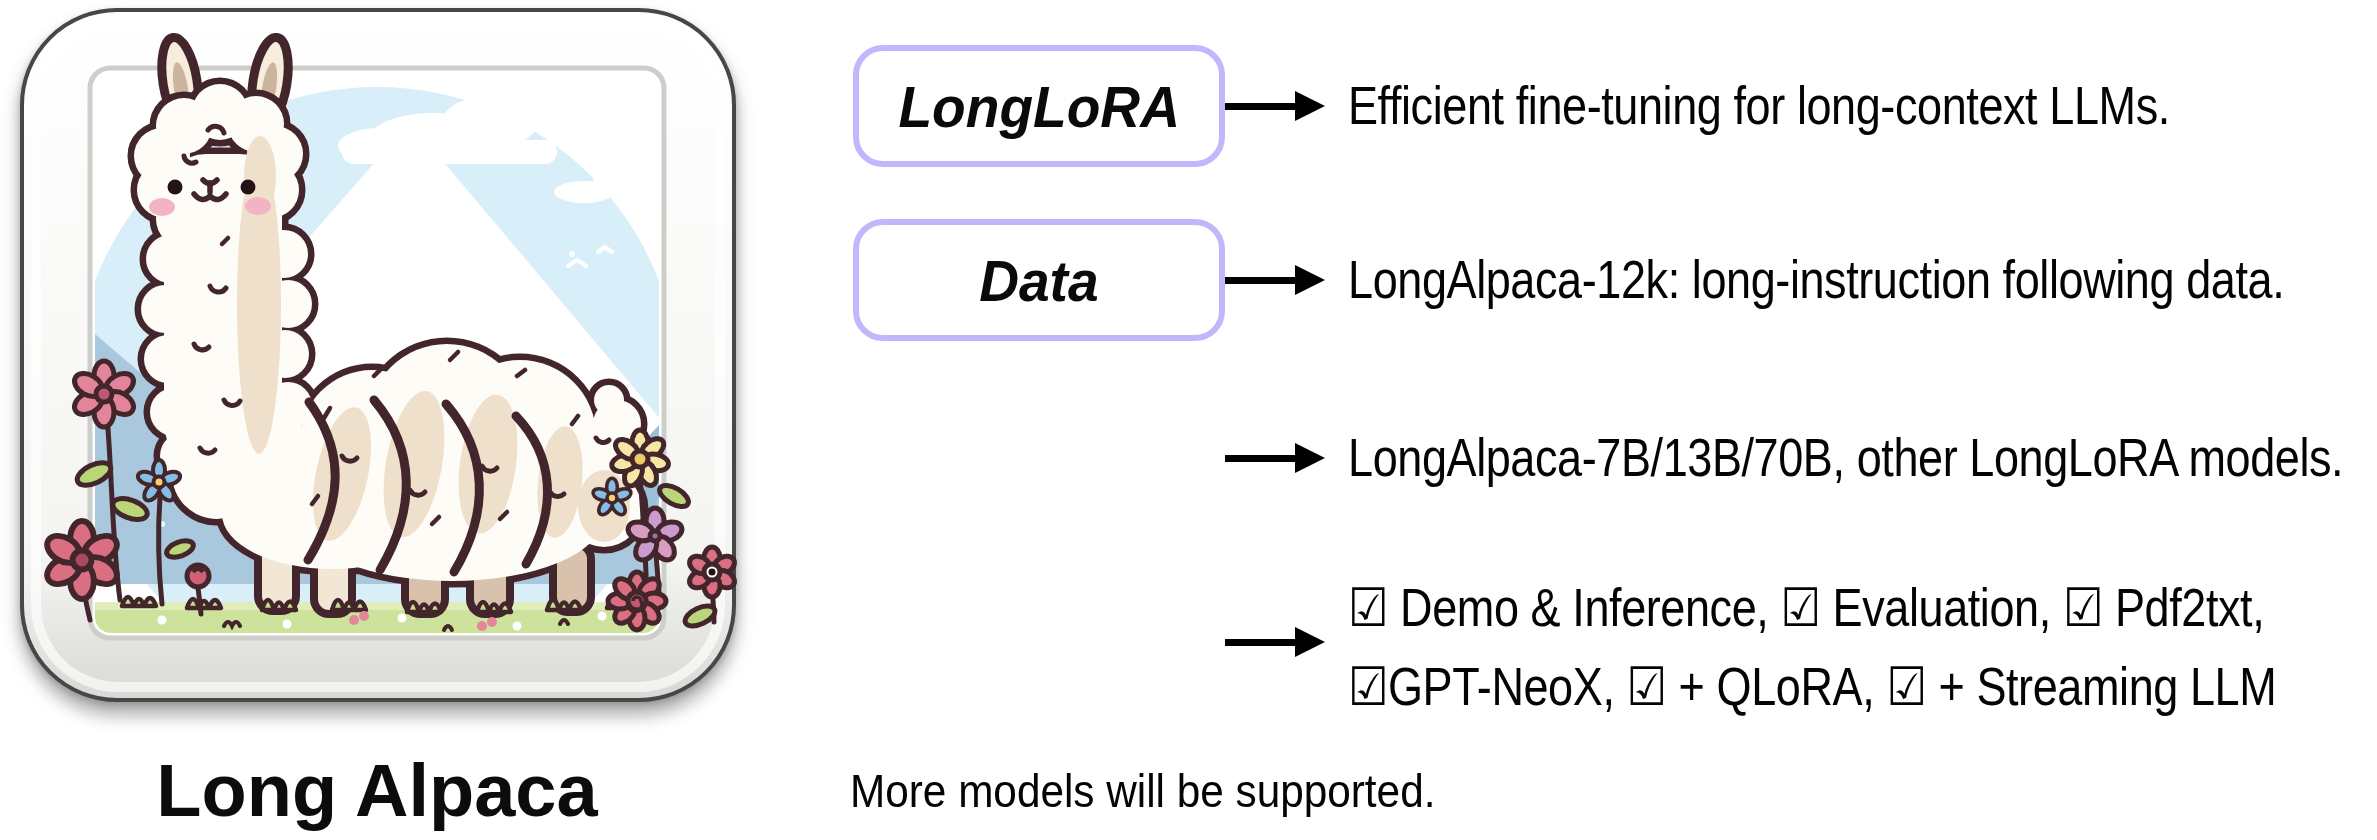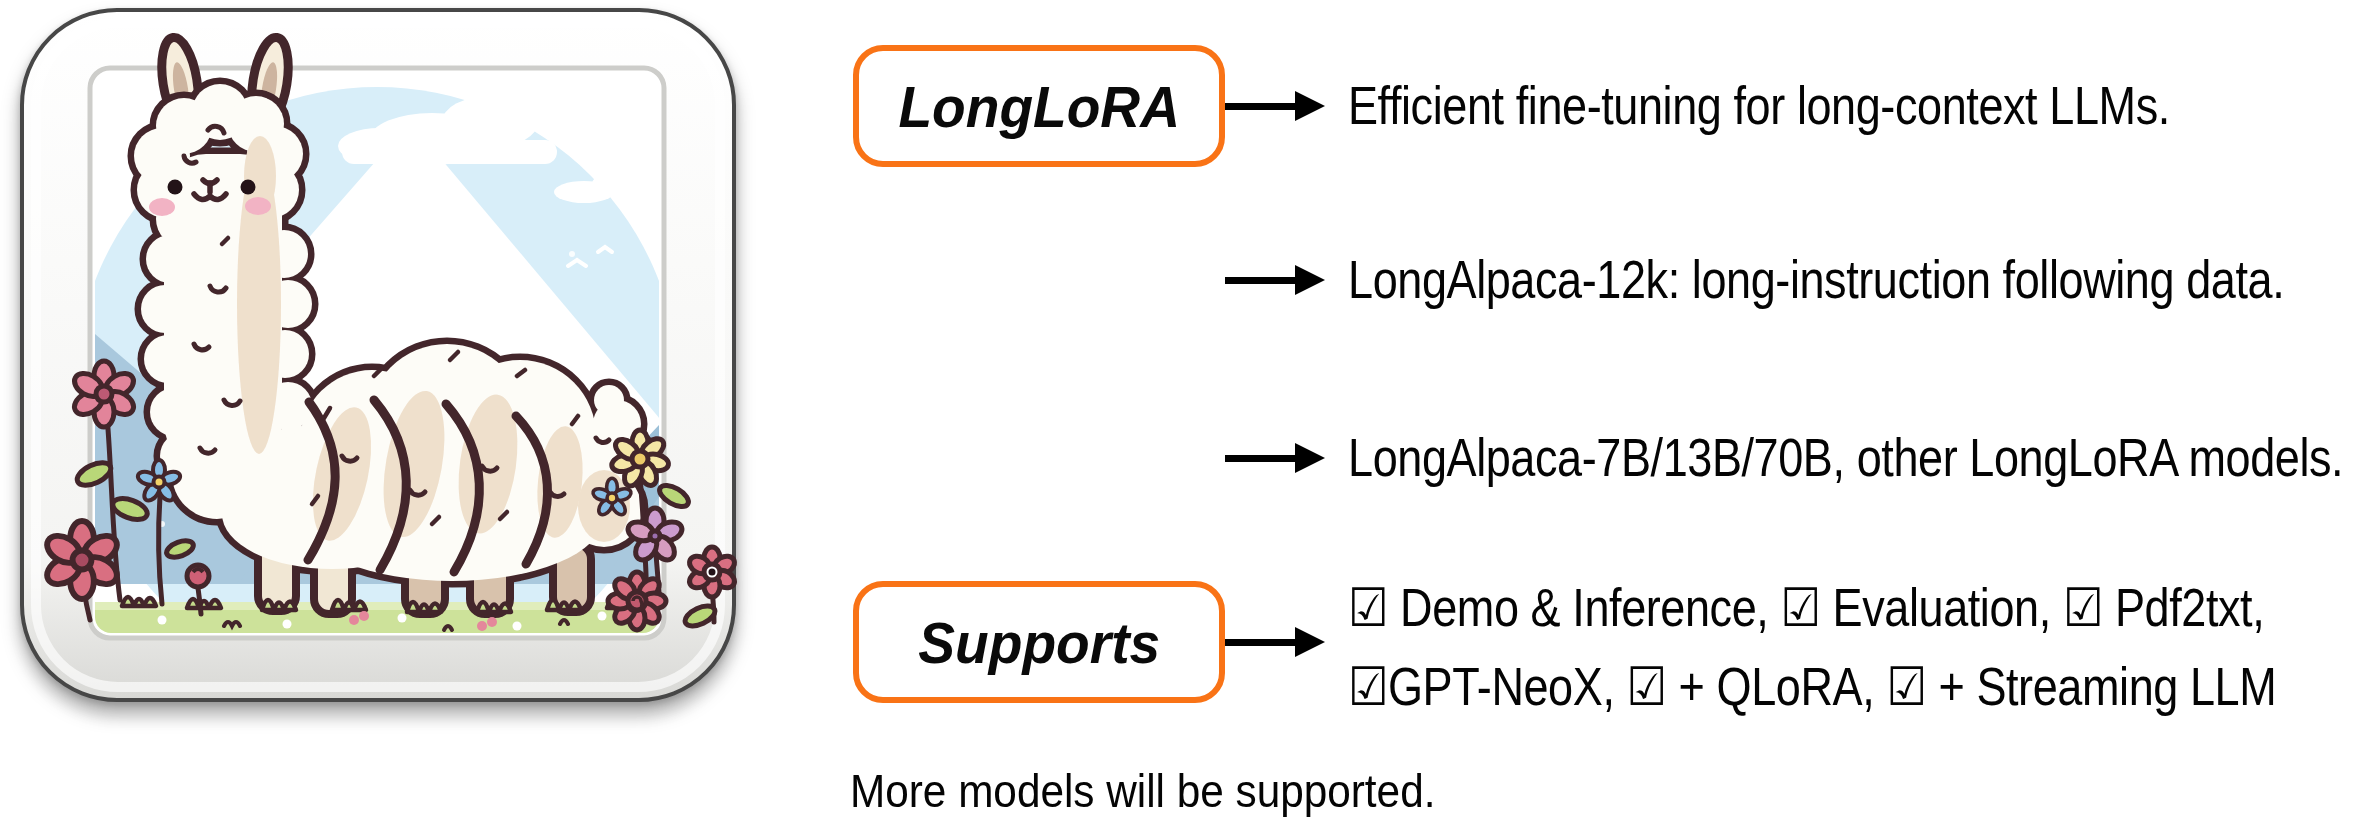"LongLoRA" .pill { border: 6px solid #f97316 -> 6px solid #c4b5fd }
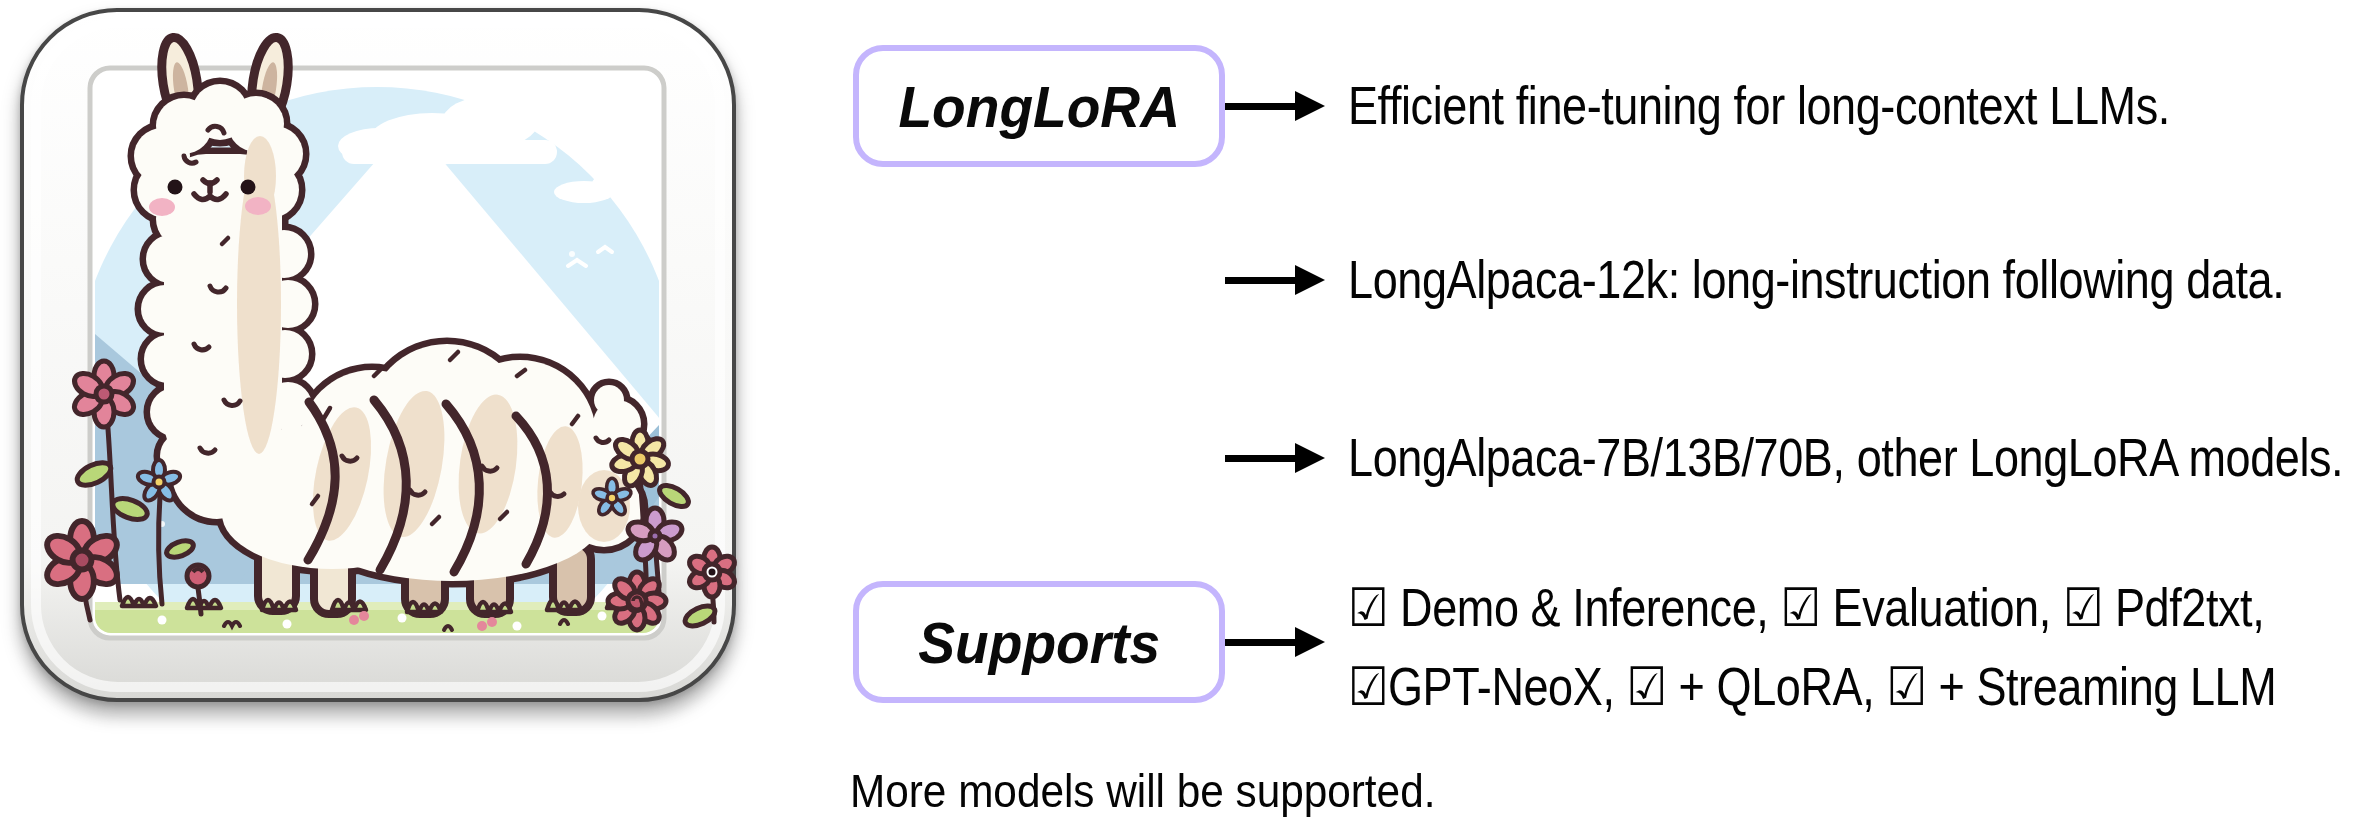"Data" div.pill { html: none -> <div> <span>Data</span> </div> }
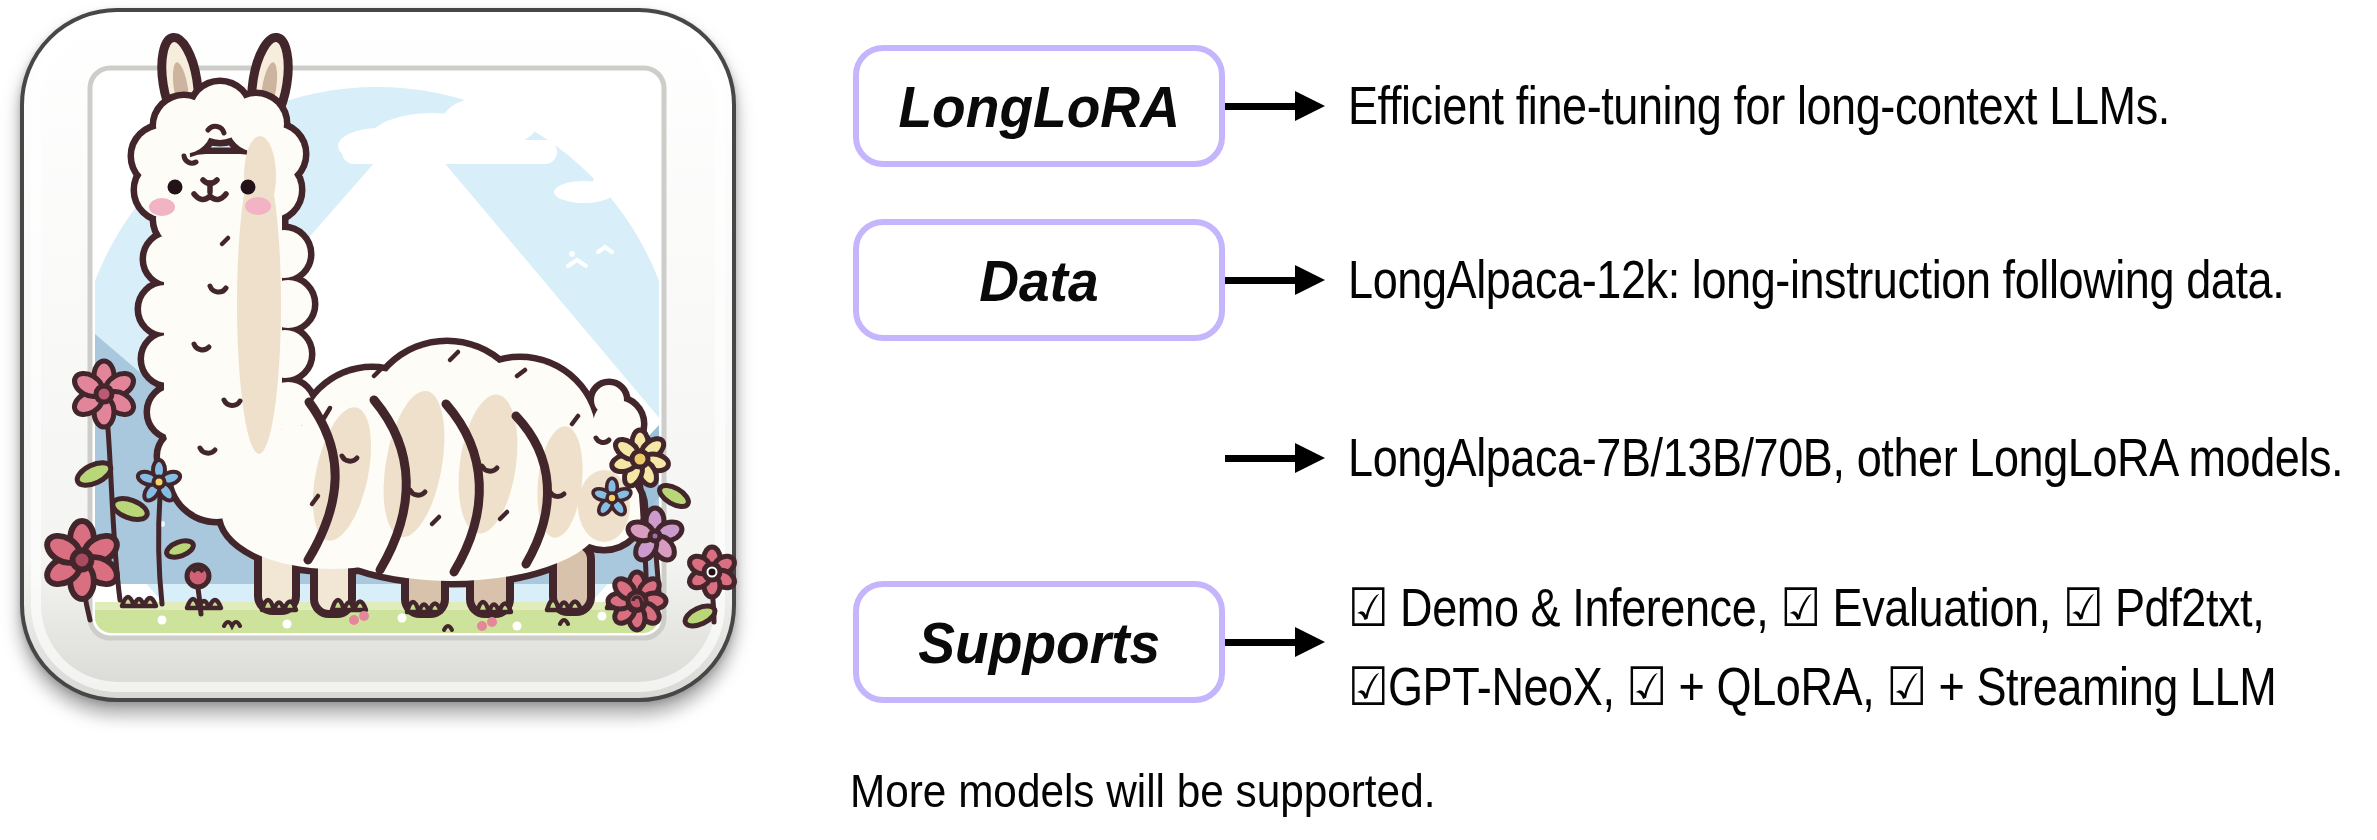"Supports" div.pill { html: <div> <span>Supports</span> </div> -> none }
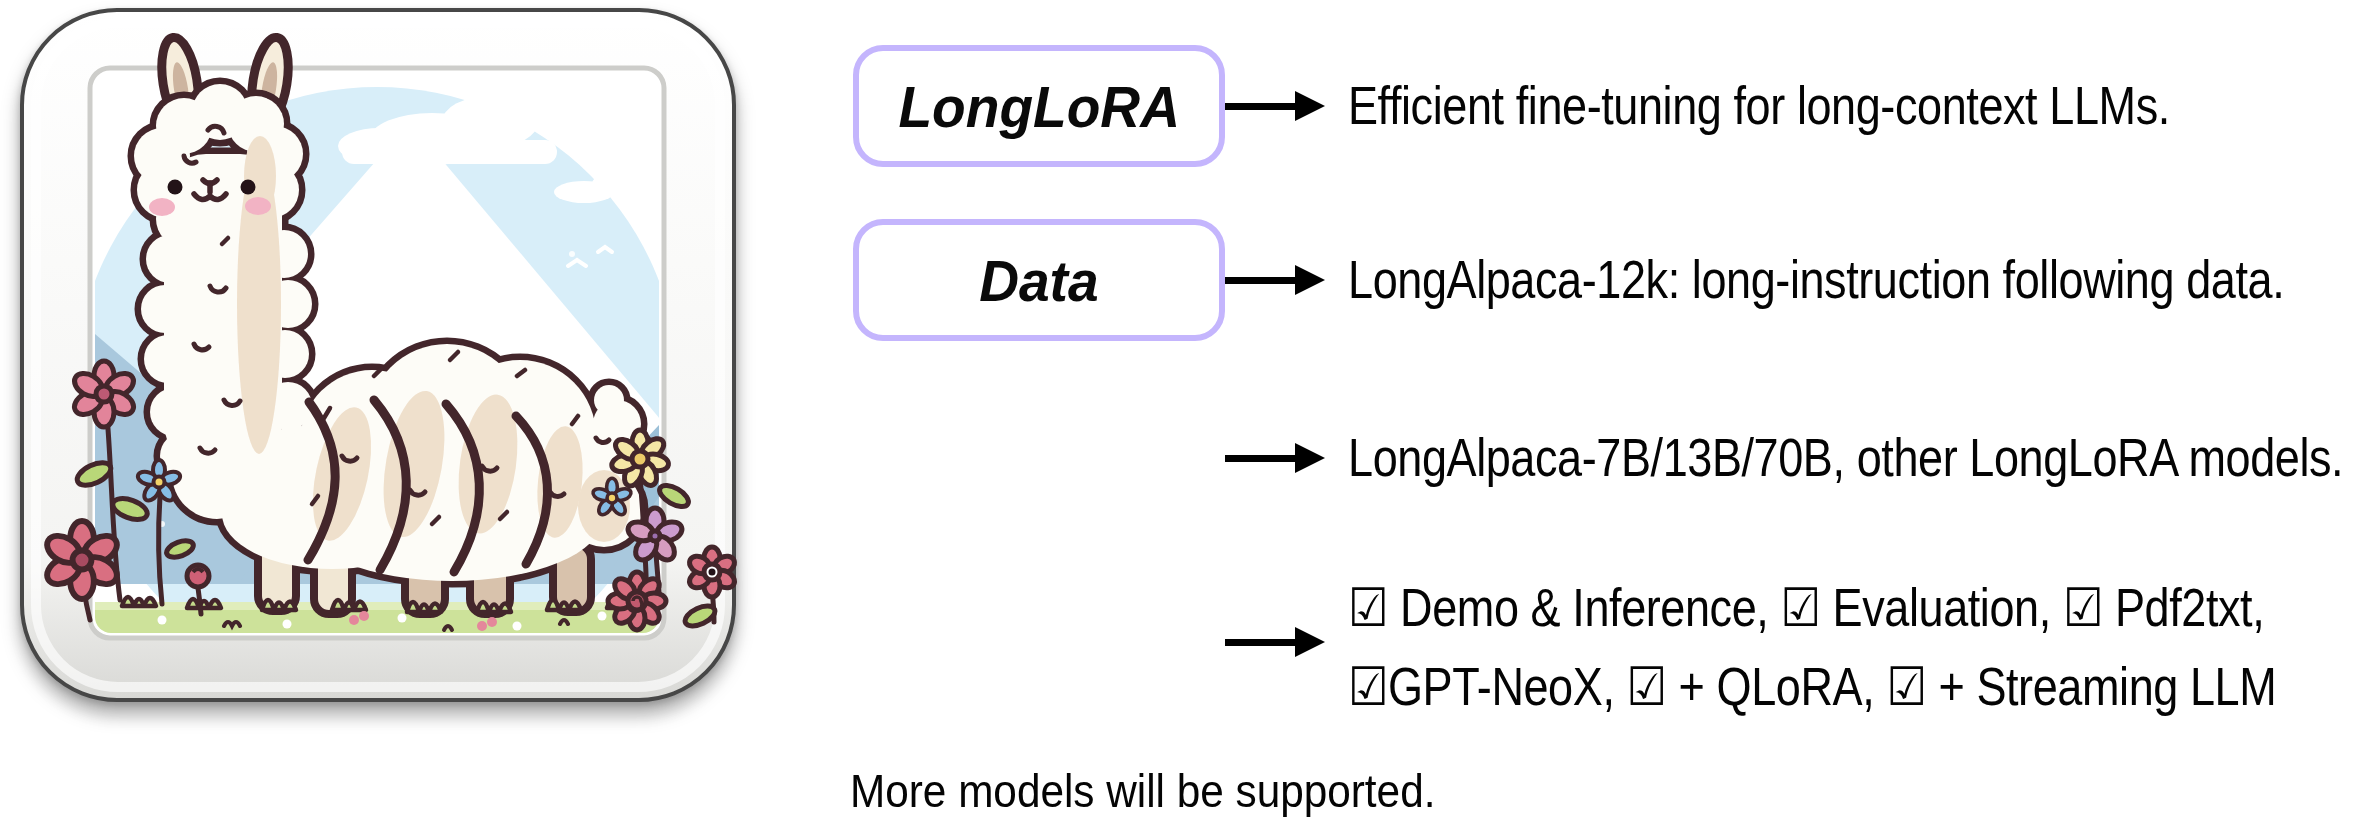"Long Alpaca" div.icon-caption { html: none -> <div>Long Alpaca</div> }
